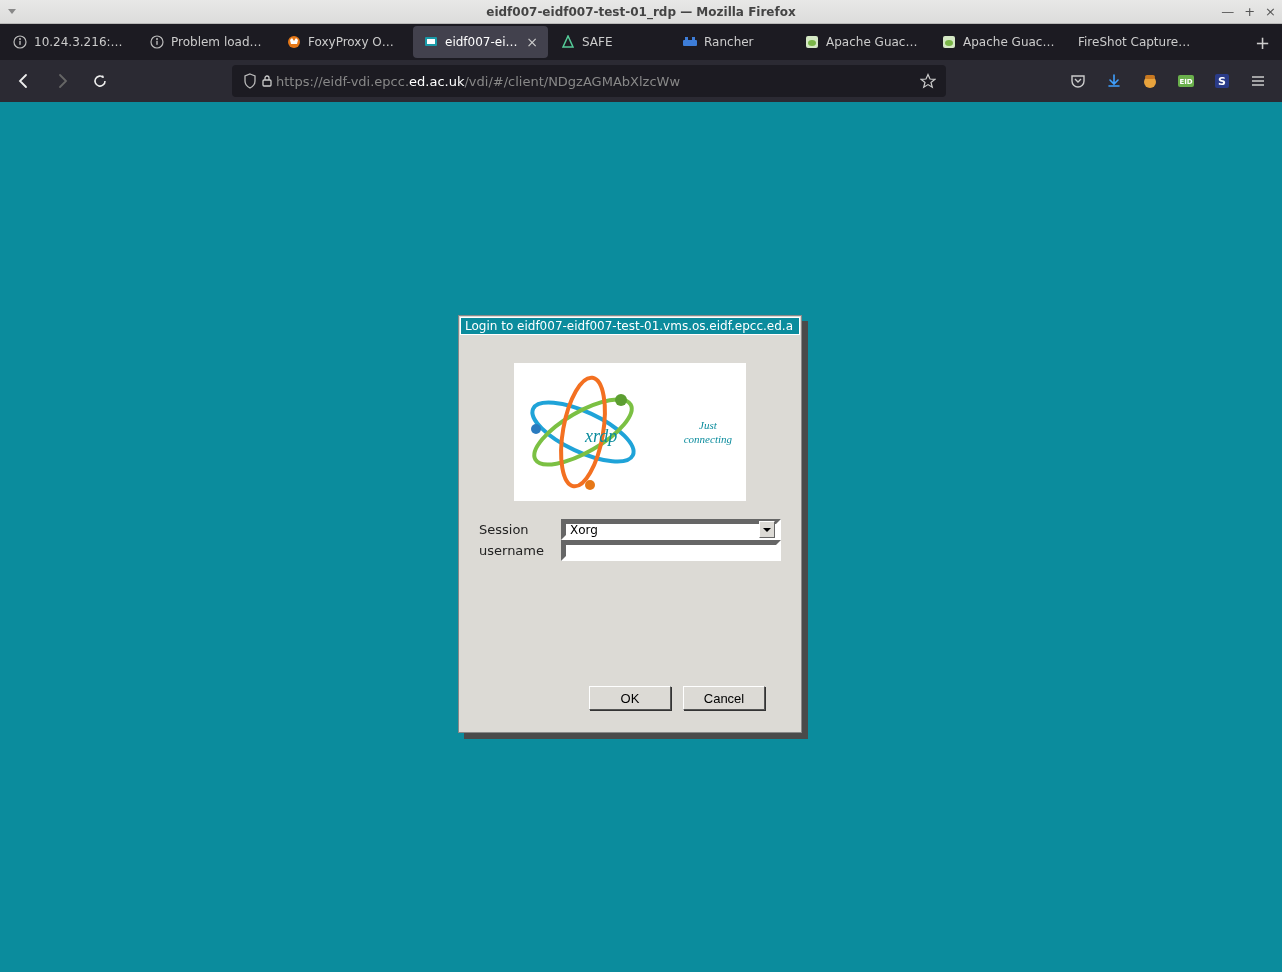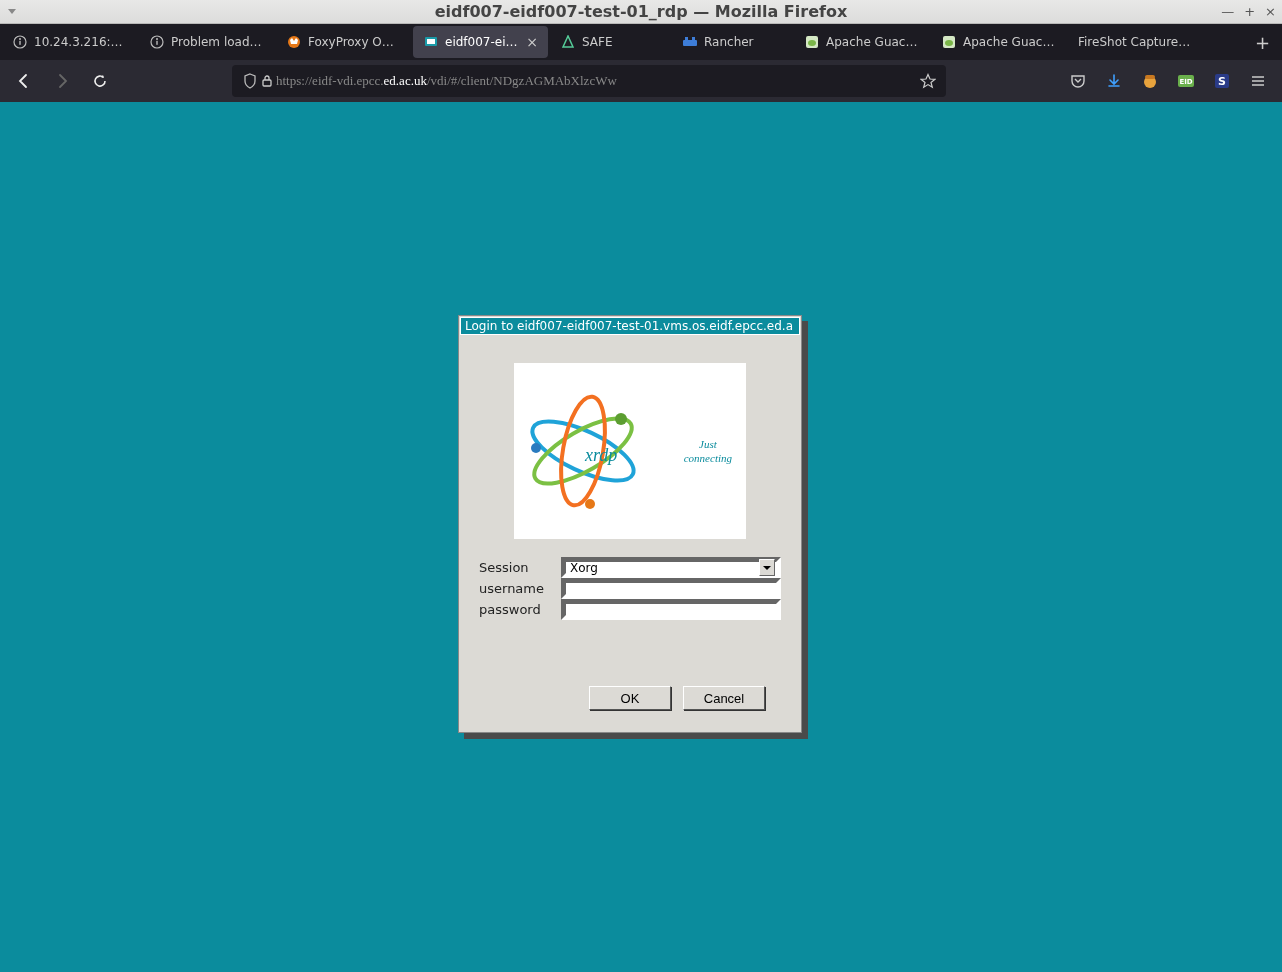"eidf007-eidf007-test-01_rdp — Mozilla" .desktop-titlebar-title { font-size: 16px -> 12px }
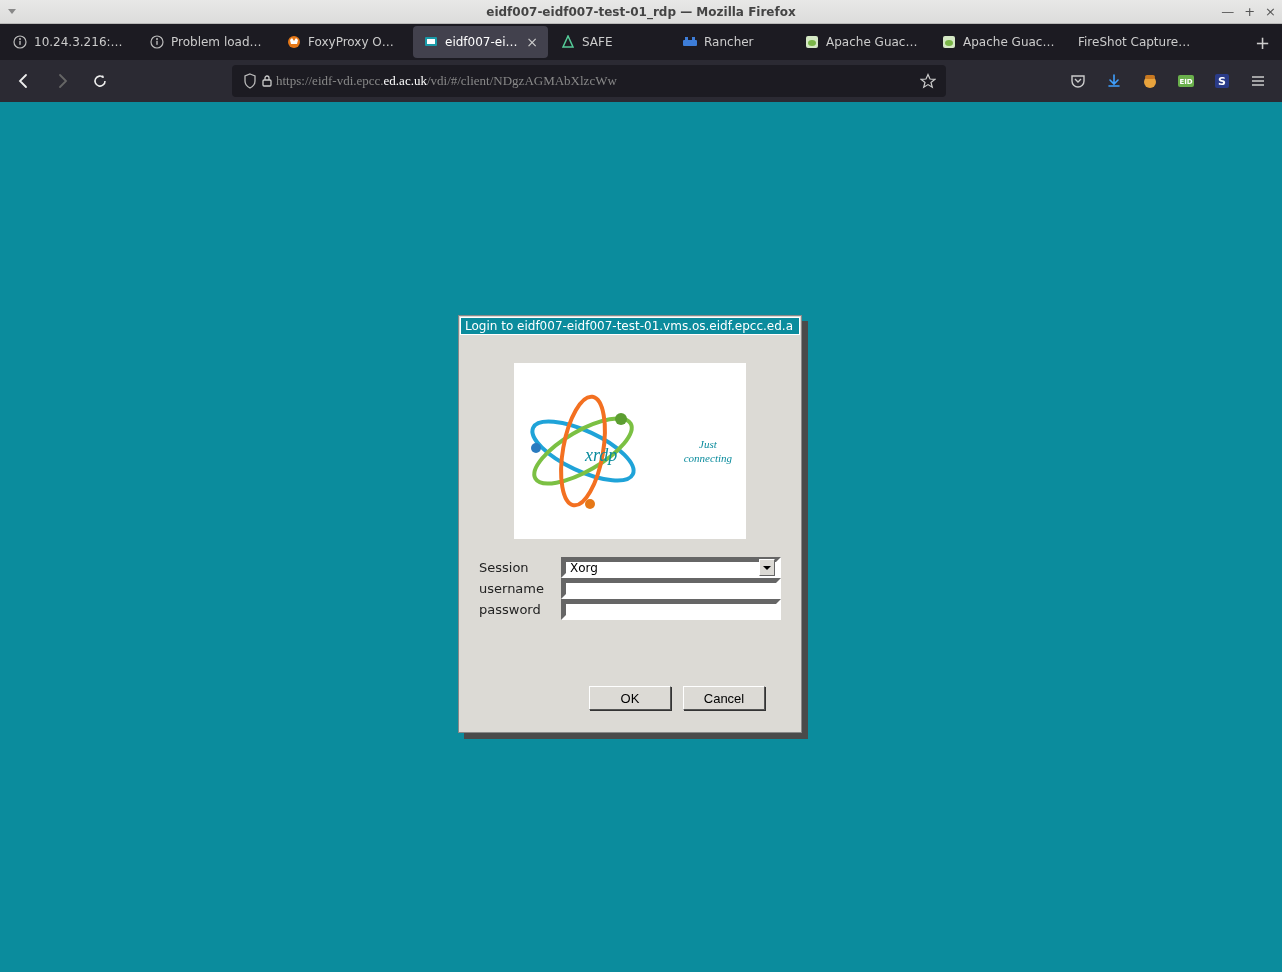"https://eidf-vdi.epcc.ed.ac.uk/vdi/#/cli" .url-bar { font-family: Liberation Serif, serif -> none }
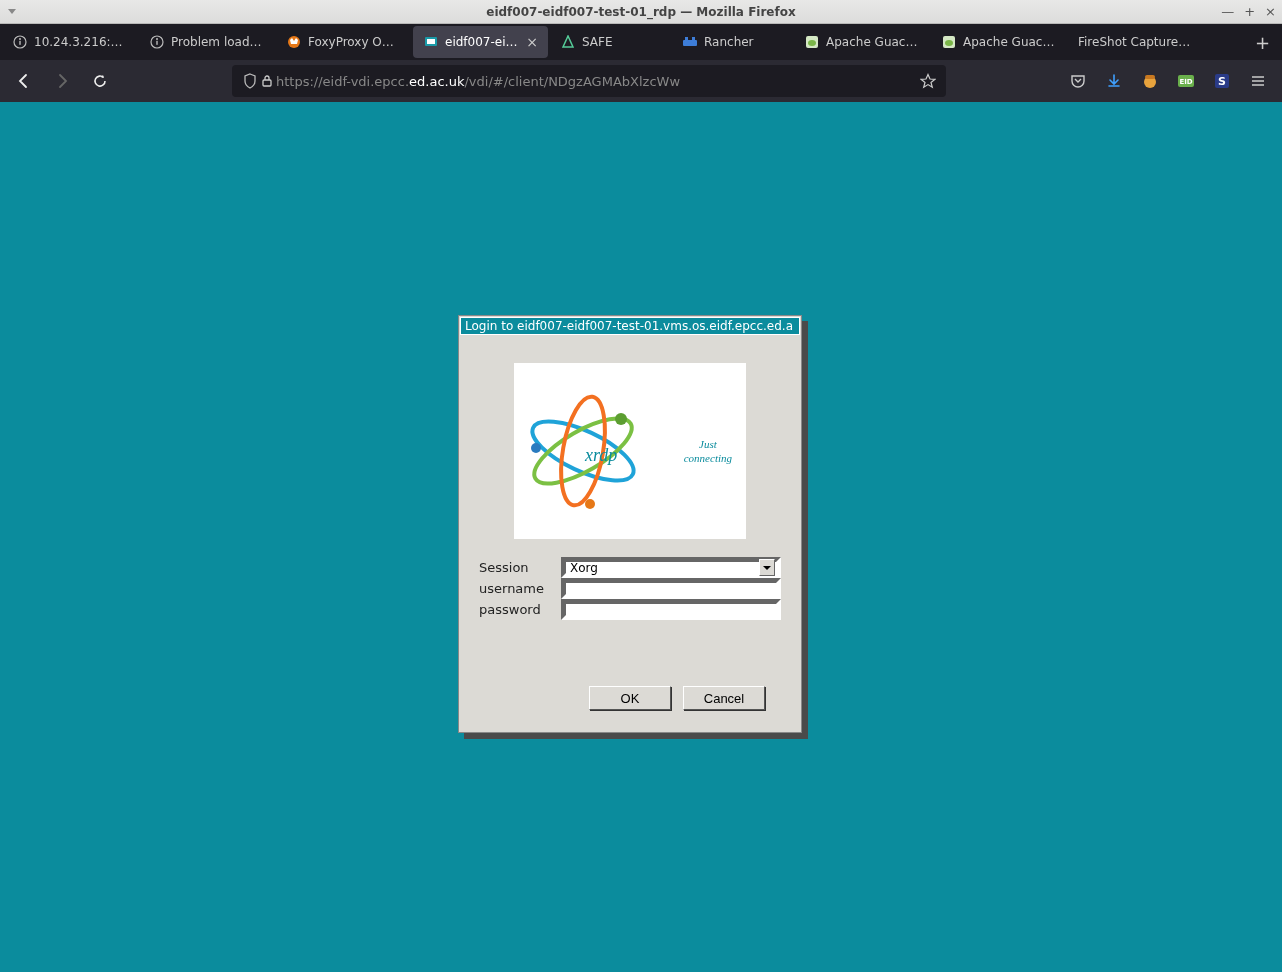"xrdp" .xrdp-logo-area { height: 176px -> 138px }
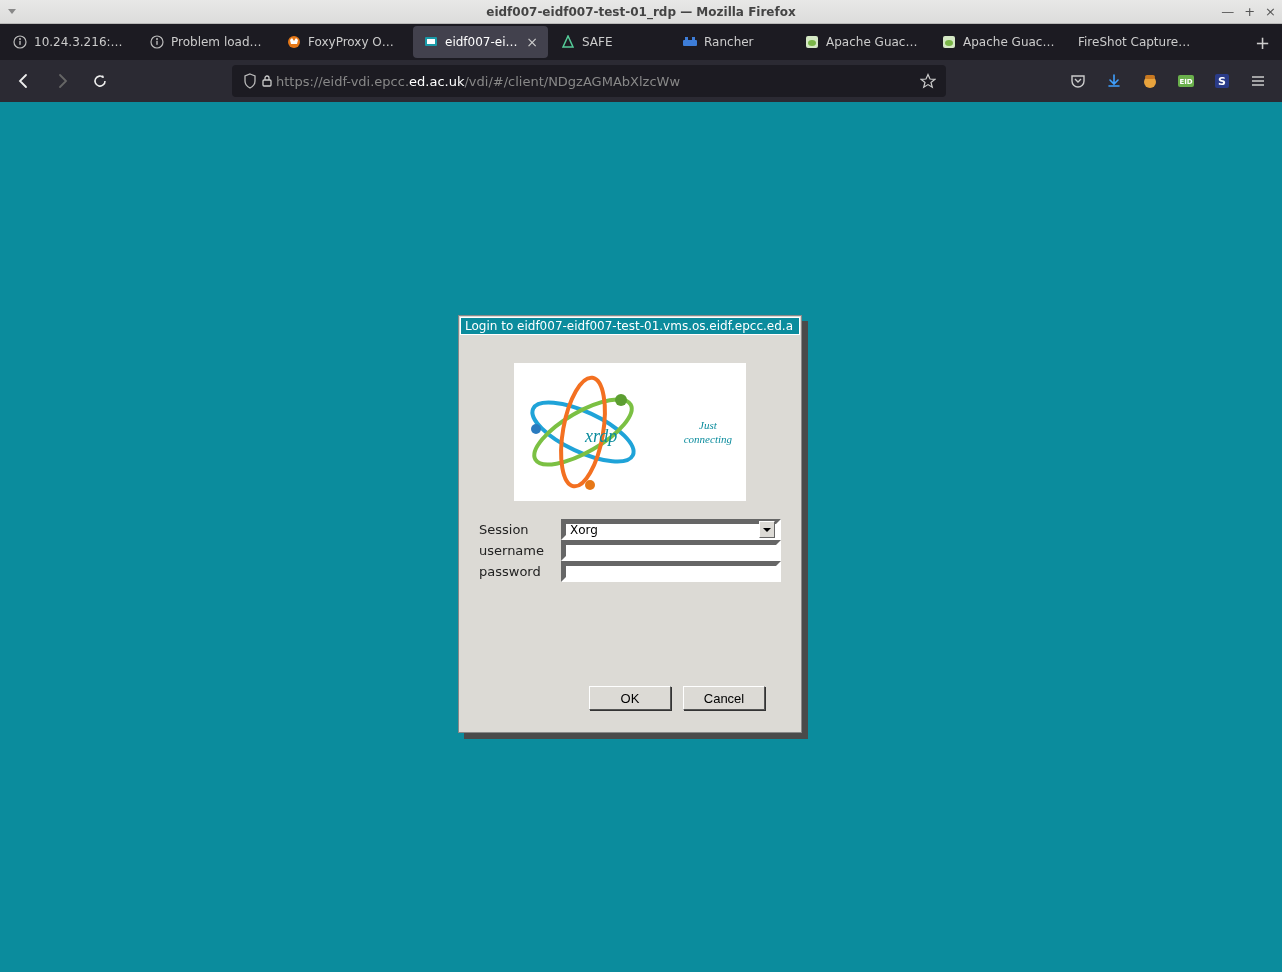"password" div.xrdp-row { html: <div> <div>password</div> <input> </div> -> none }
